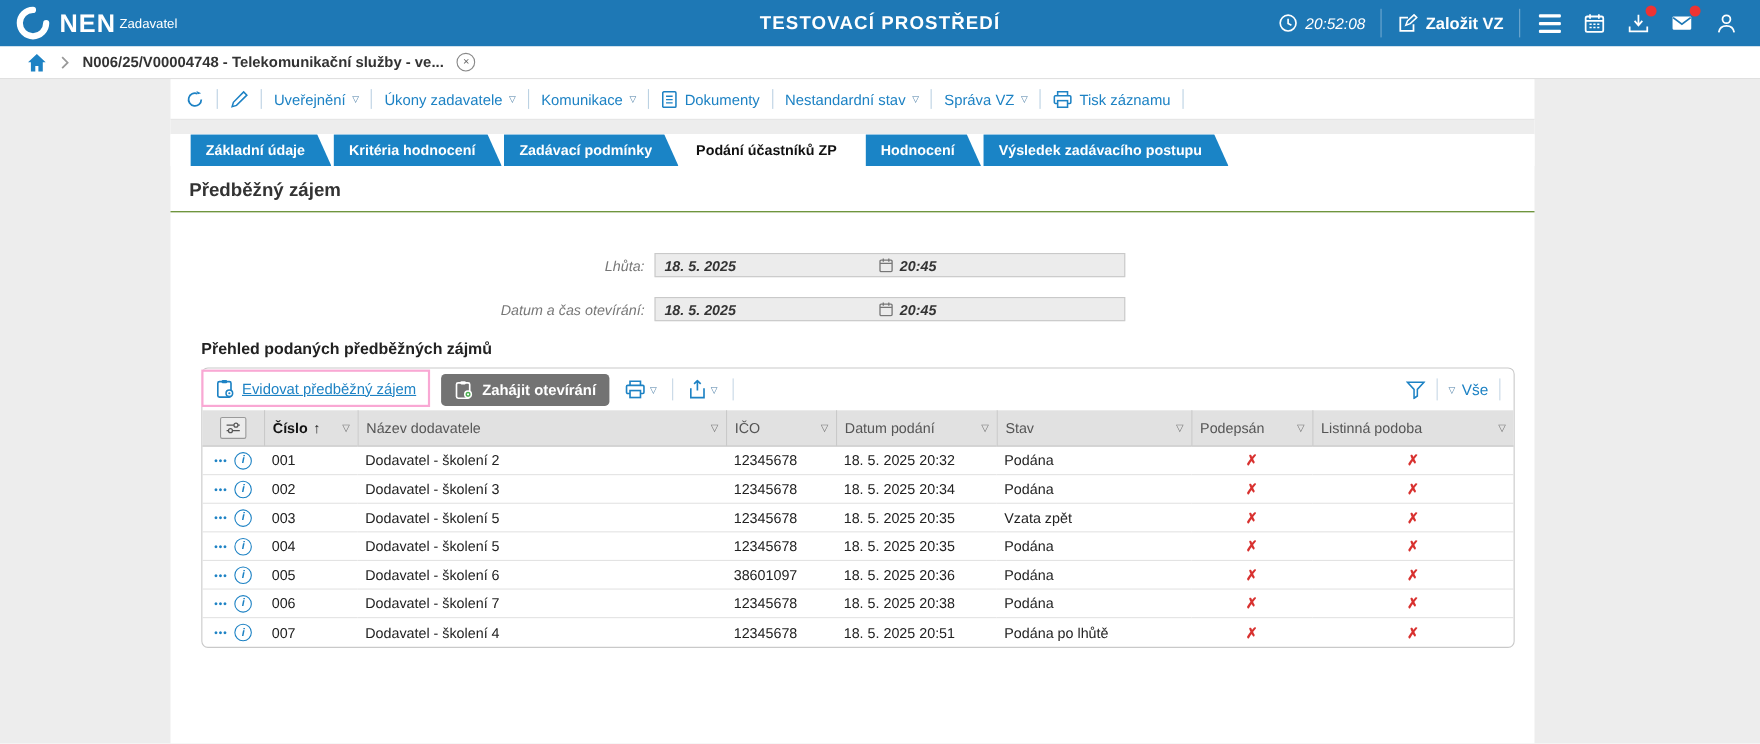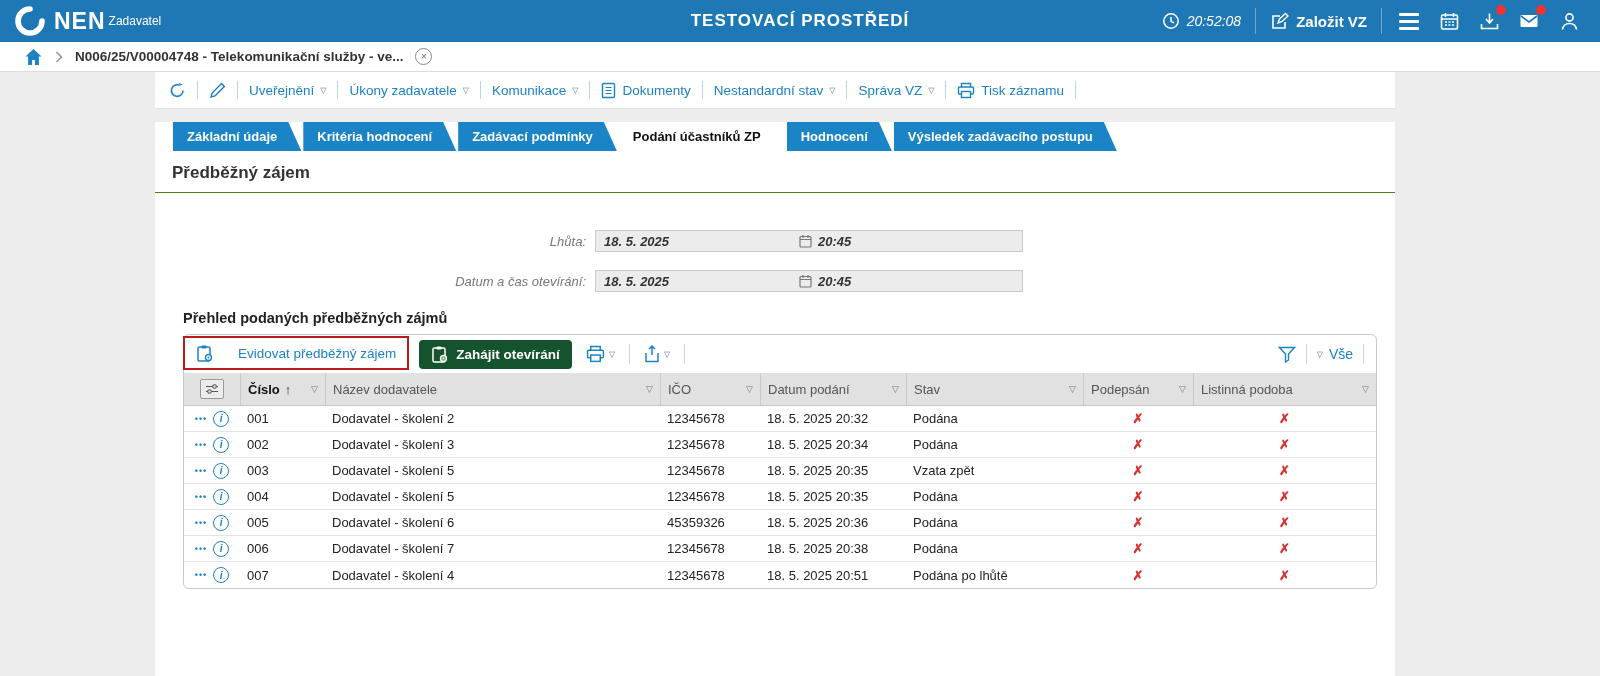"Evidovat předběžný zájem" .register-btn { border: 2px solid #b91c1c -> 2px solid #f9a8d4; gap: 24px -> 6px; text-decoration: none -> underline }
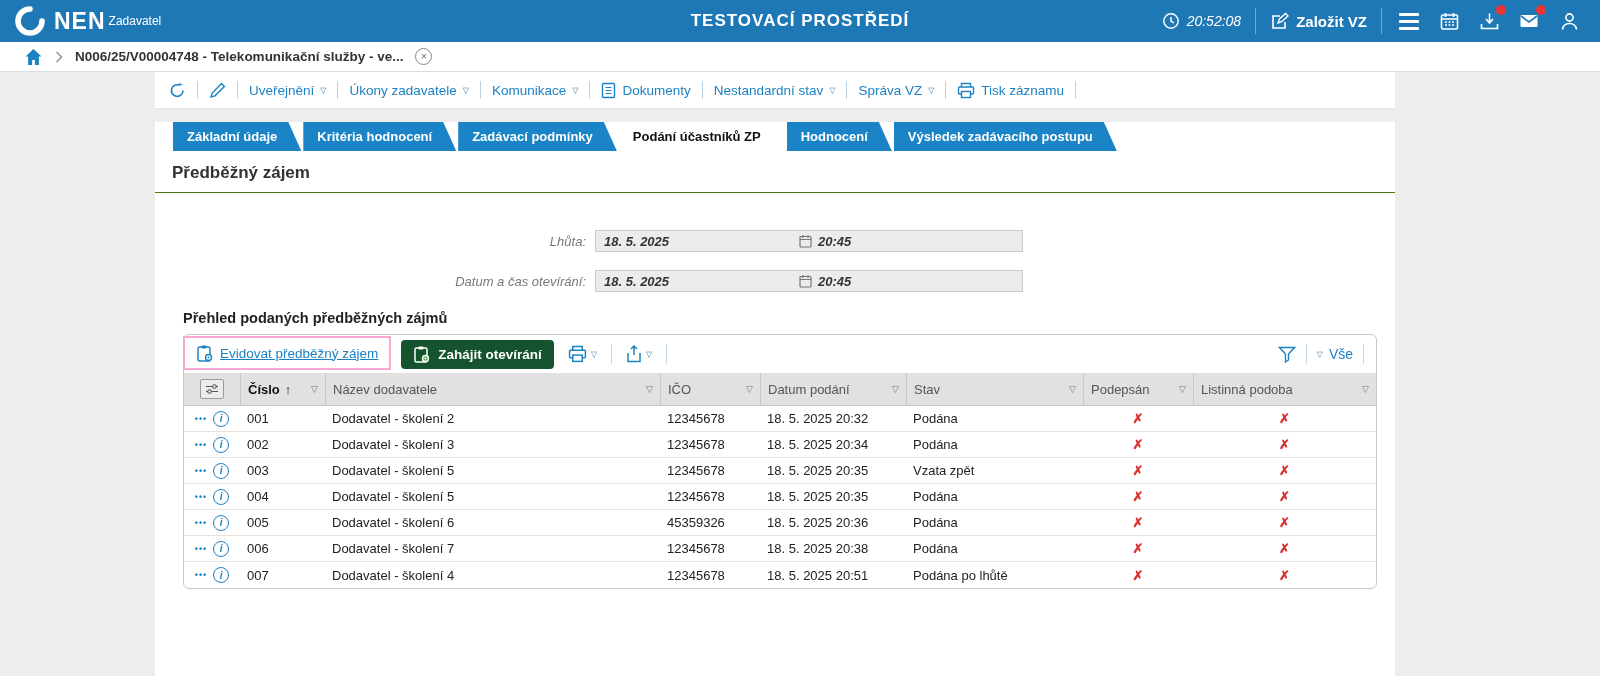"Zahájit otevírání" .open-btn { background: #14532d -> #737373 }
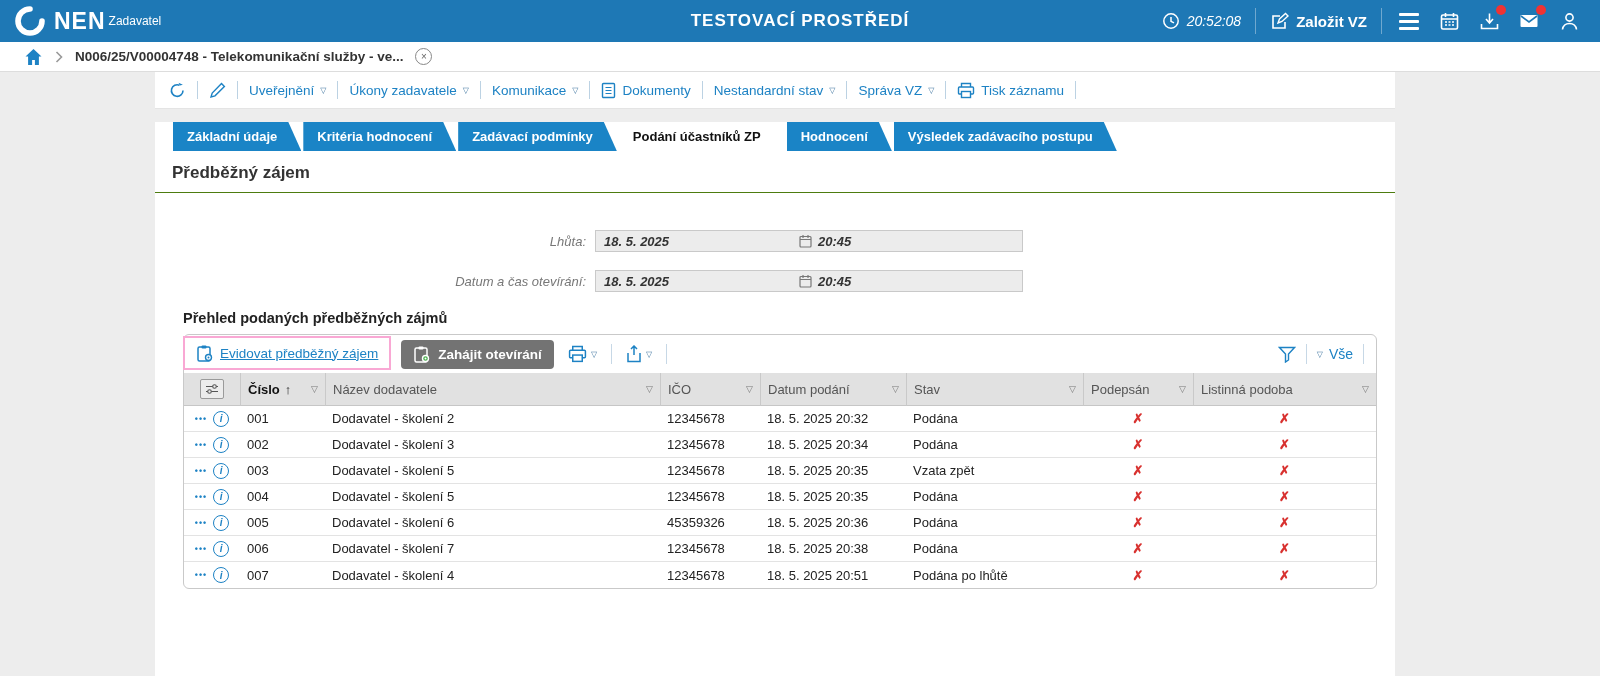"45359326" div.cell { text: 45359326 -> 38601097 }
